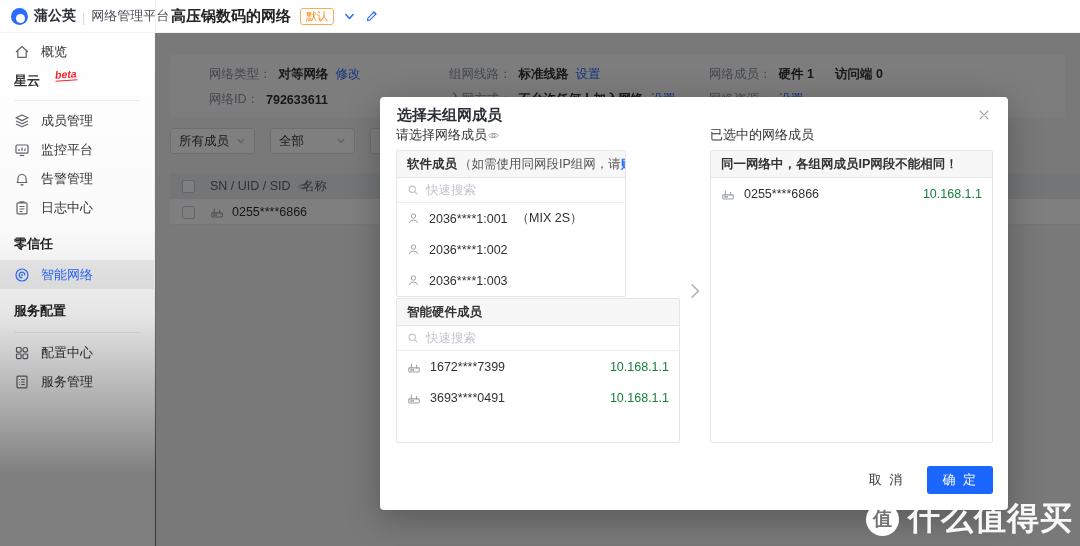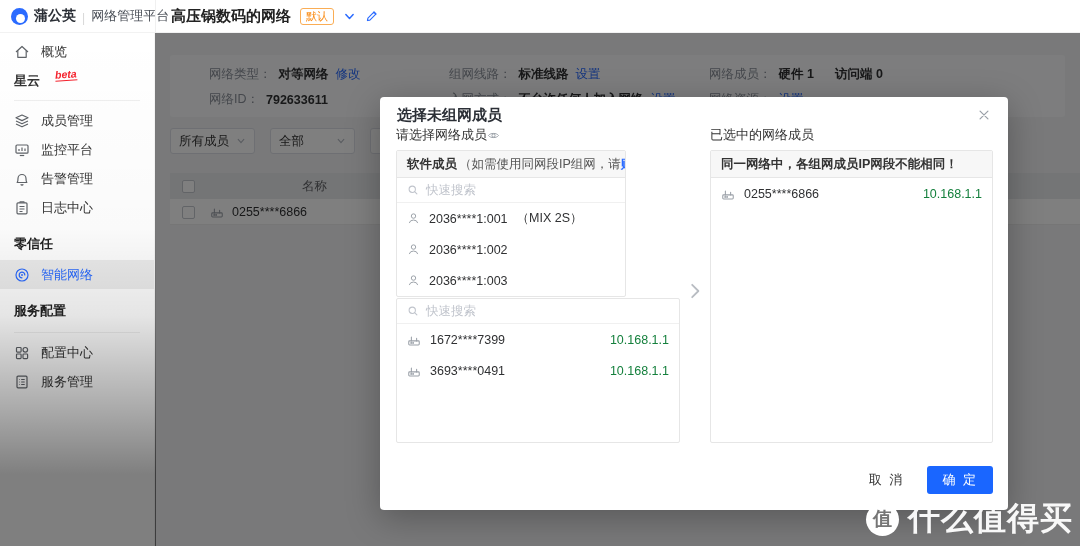"SN / UID / SID" span.cell { html: none -> <span> <span>SN / UID / SID</span> <span> <svg> <path></path> <circle></circle> </svg> </span> </span> }
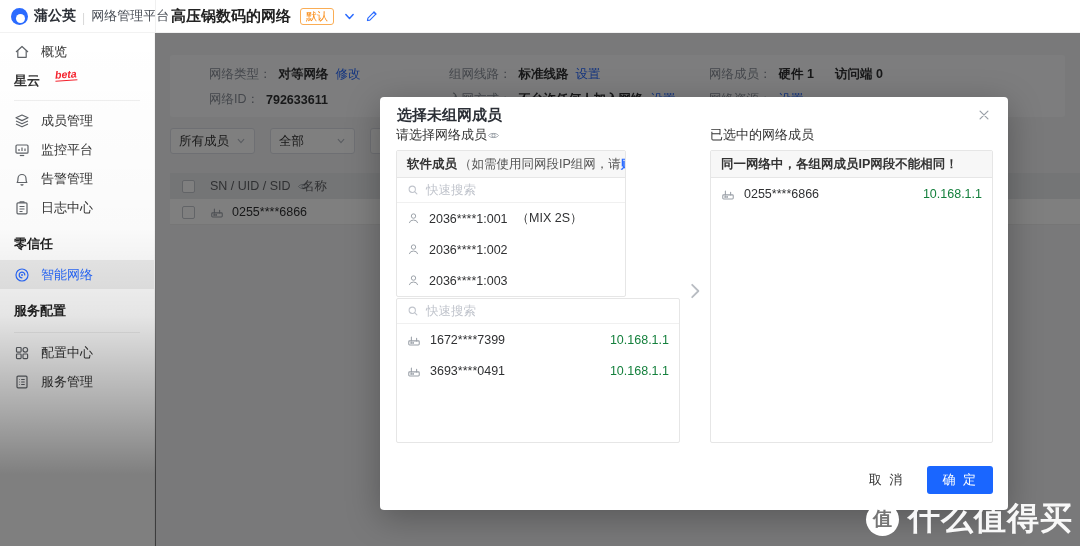"智能硬件成员" div.panel-head { html: none -> <div> <span>智能硬件成员</span> </div> }
